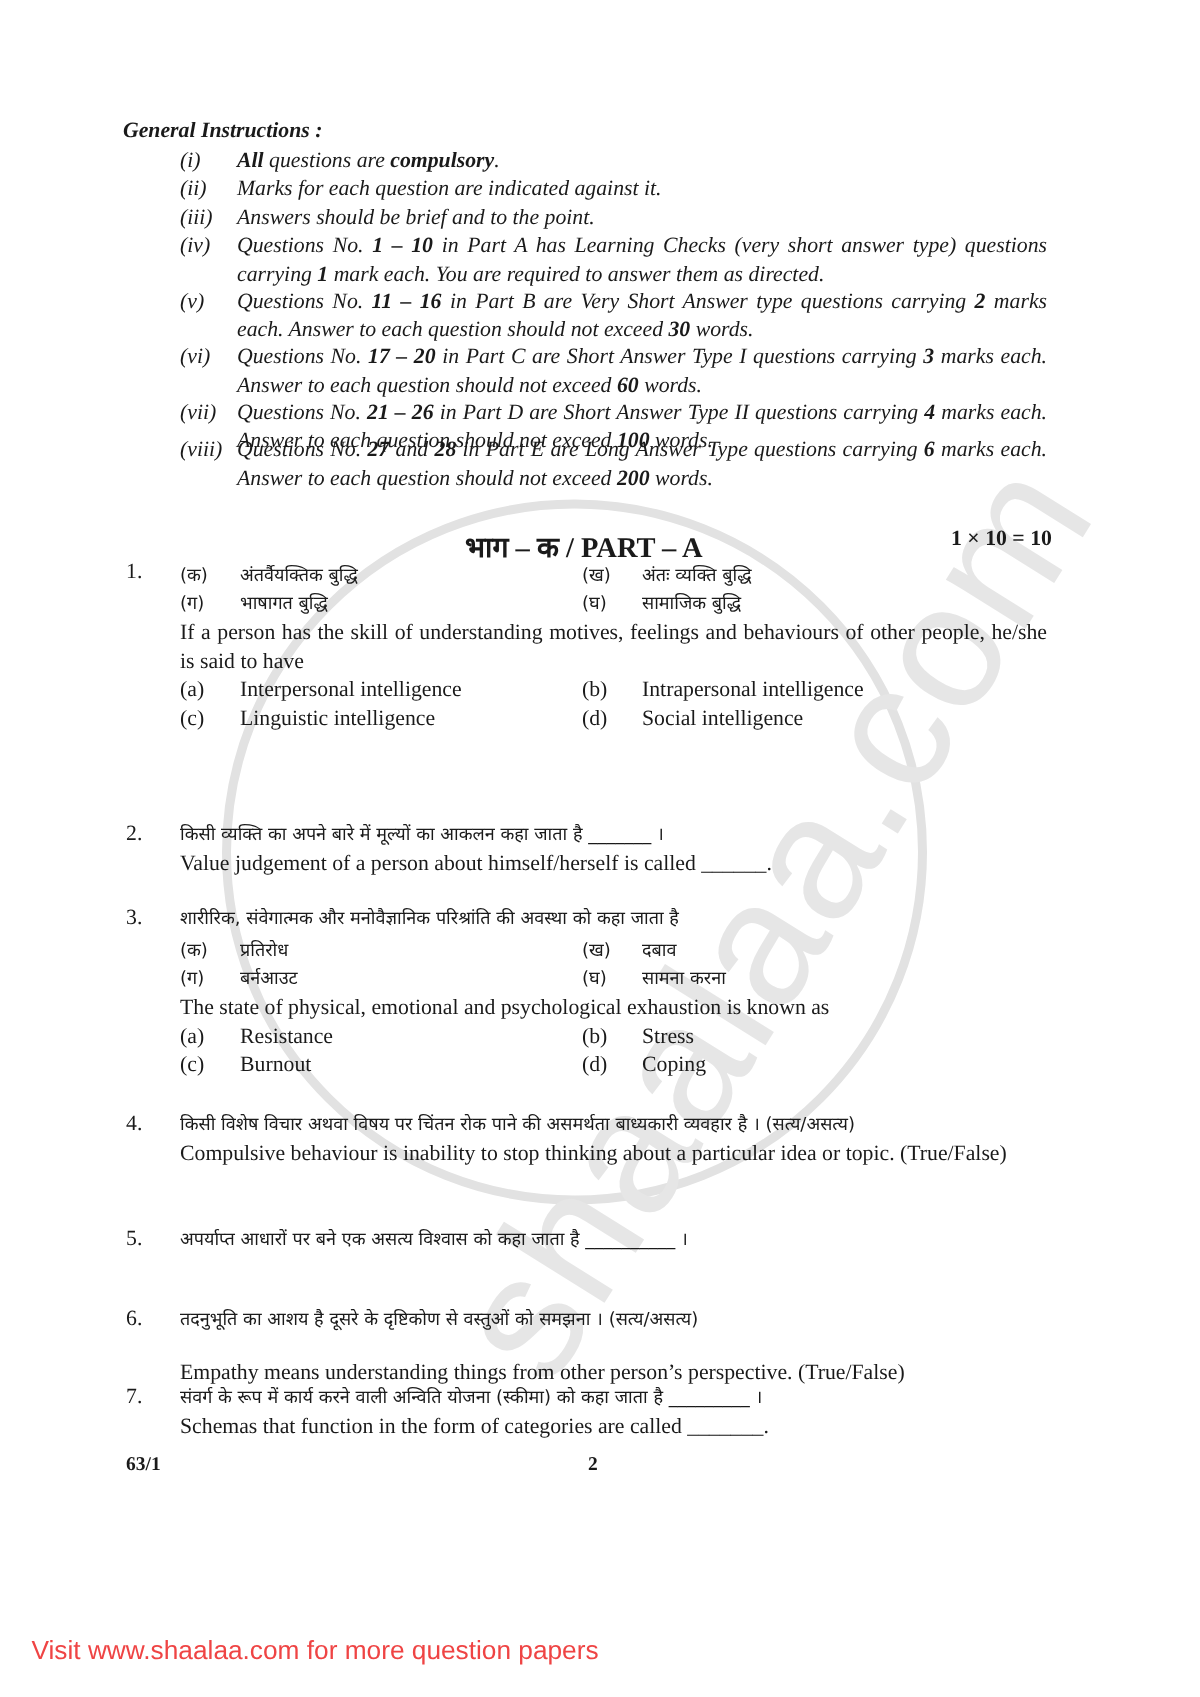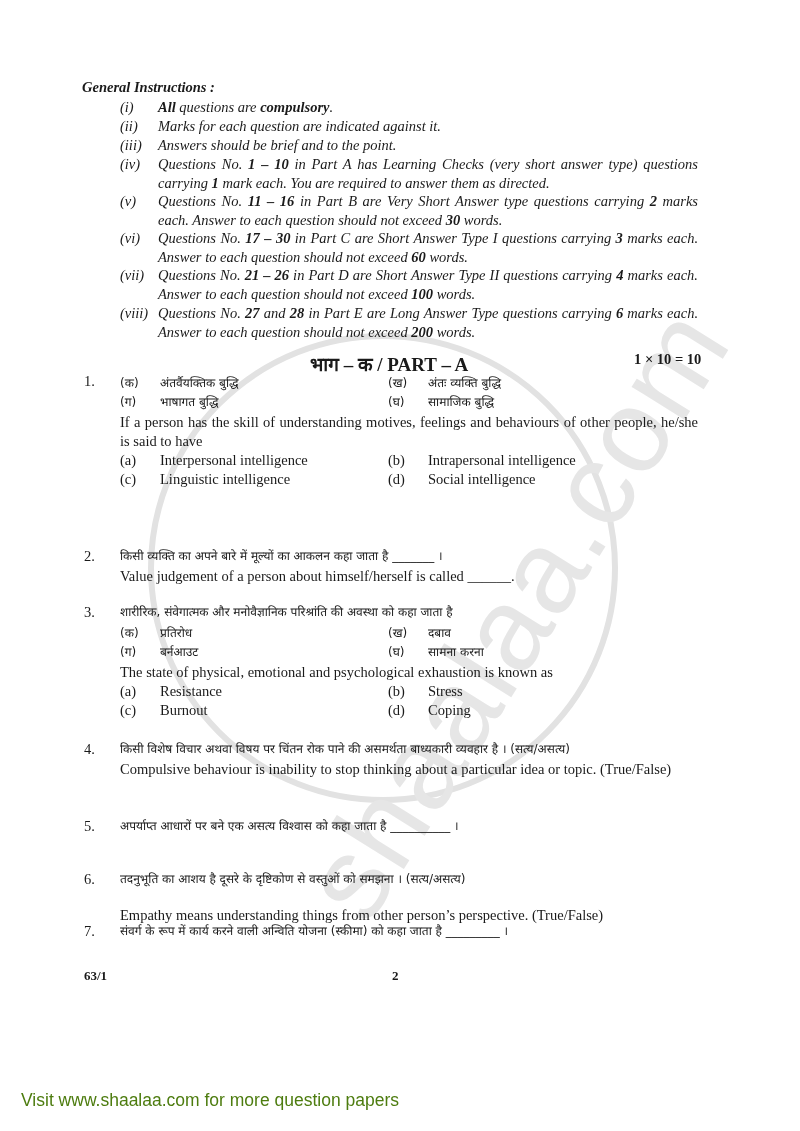"17 – 30" b { text: 30 -> 20 }
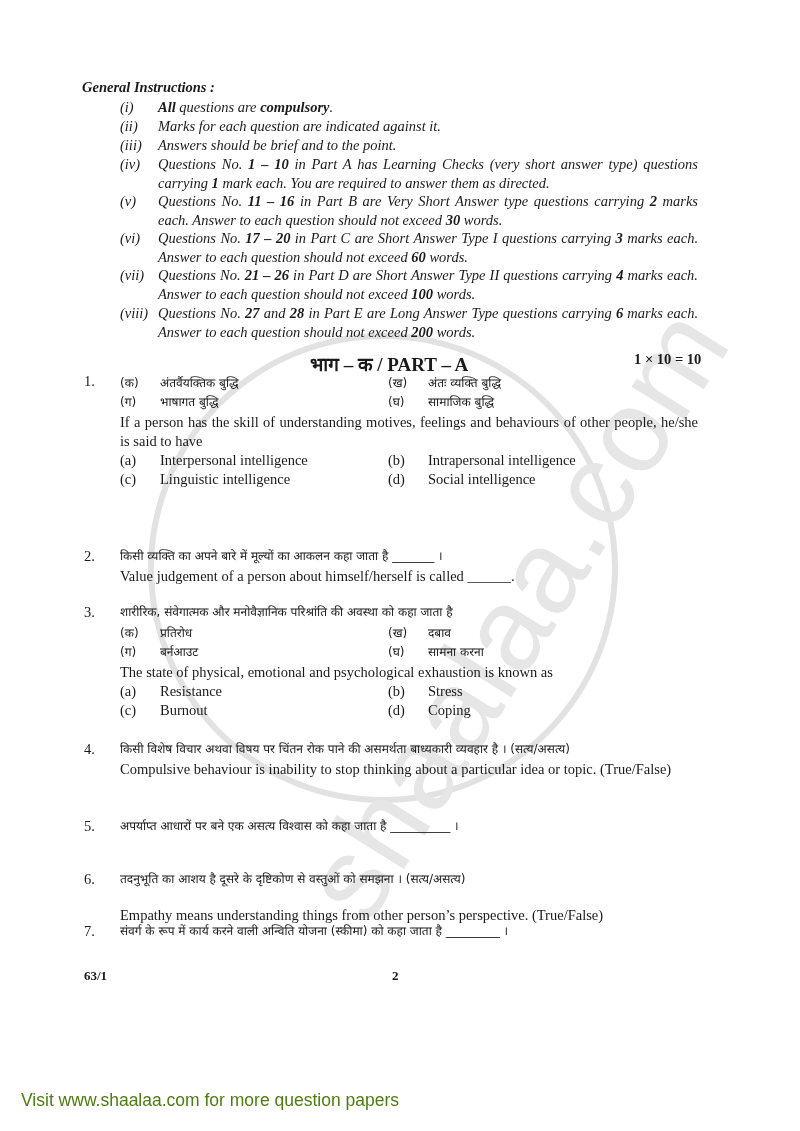"(viii)" div.instr { top: 304px -> 291px }
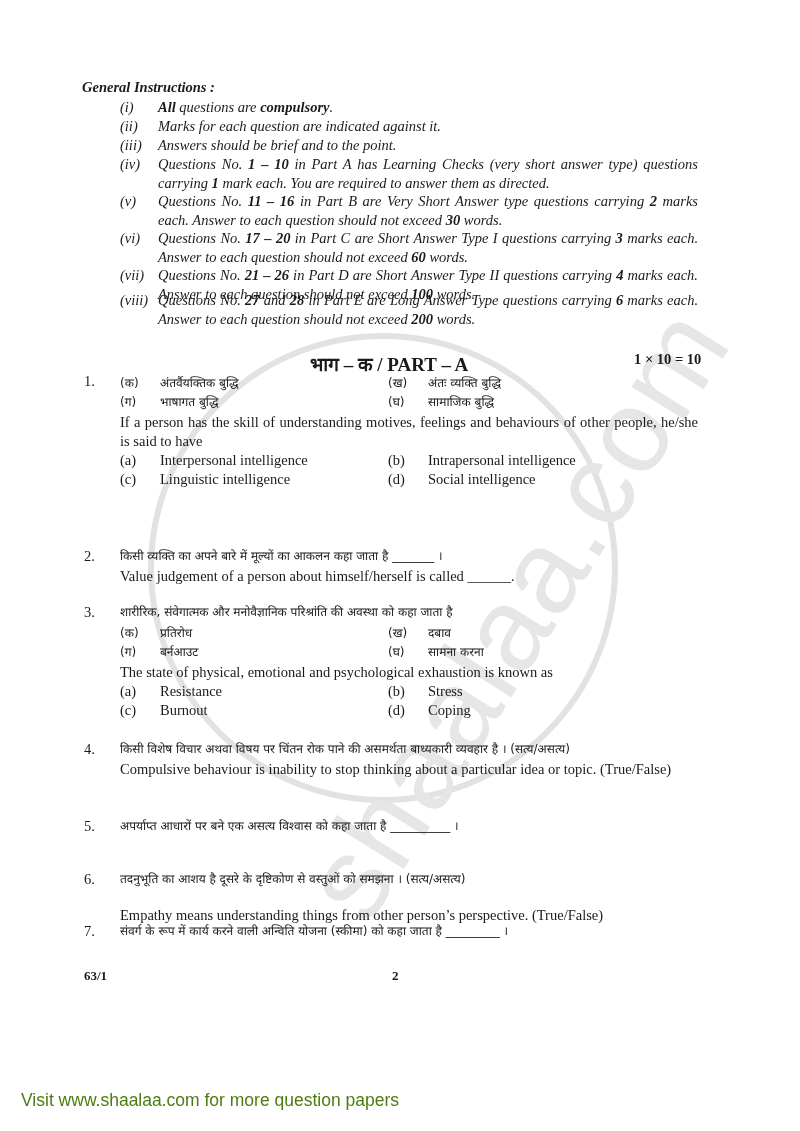"Schemas that function in the" div { html: none -> <div>Schemas that function in the form of categories are called _______.</div> }
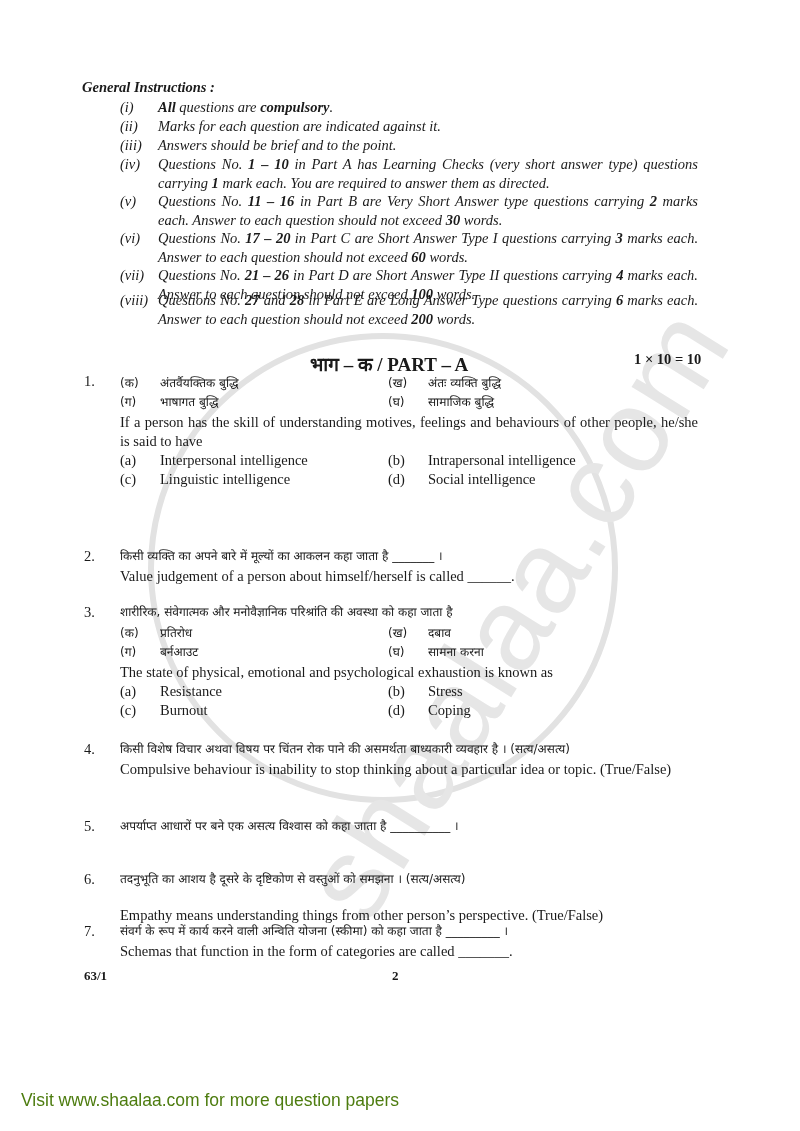"Visit www.shaalaa.com for more question" .visit { color: #4d7c0f -> #ef4444 }
